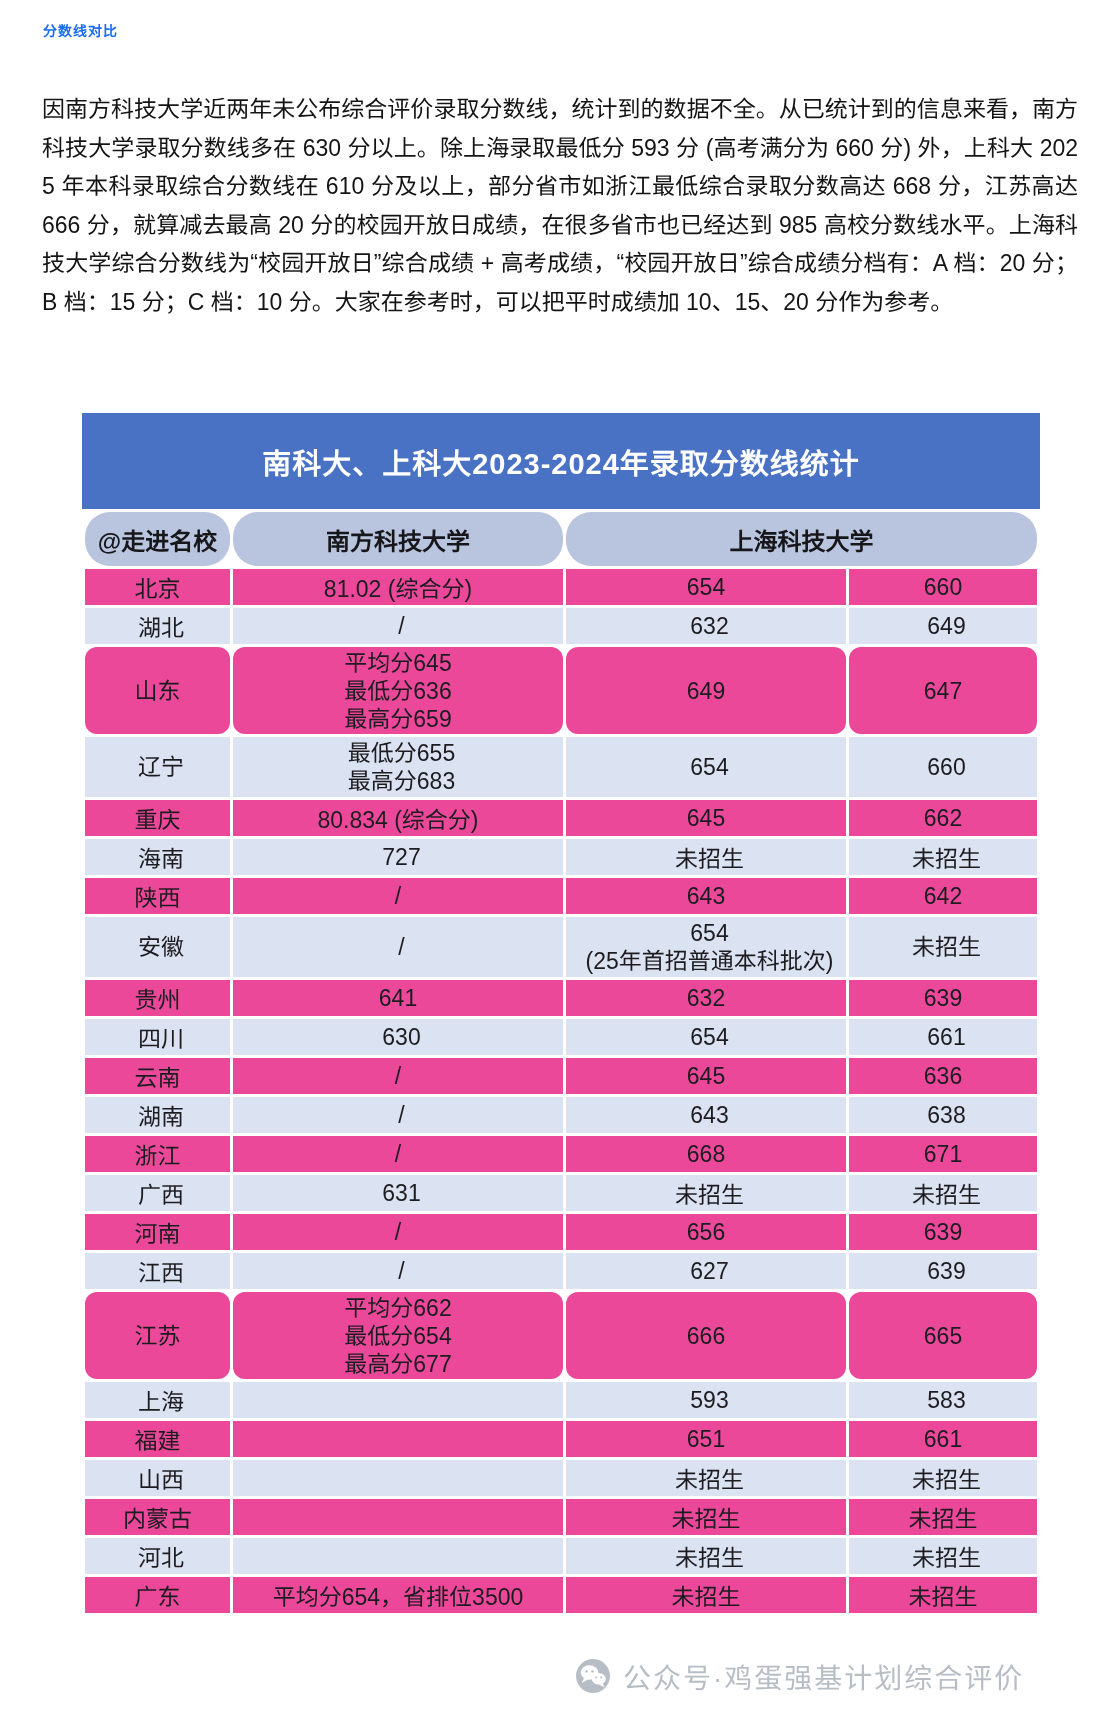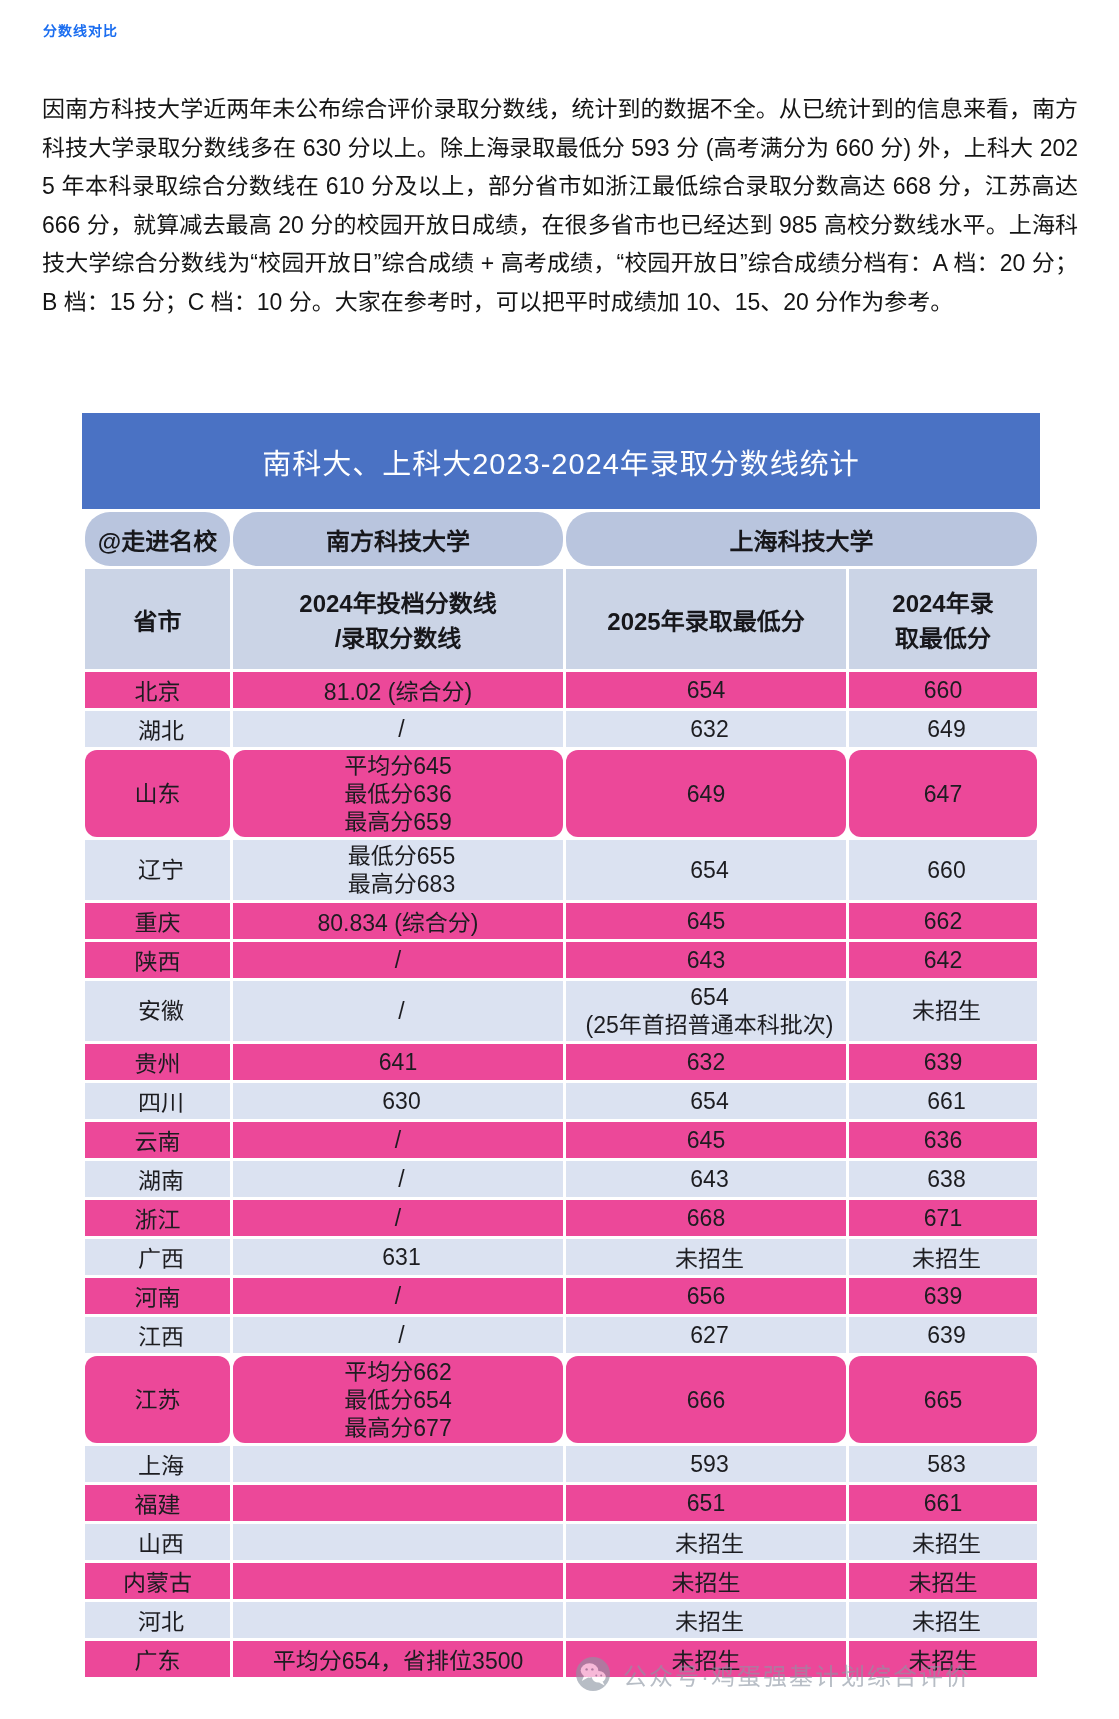"南科大、上科大2023-2024年录取分数线统计" .tbl-title { font-weight: 400 -> 700 }
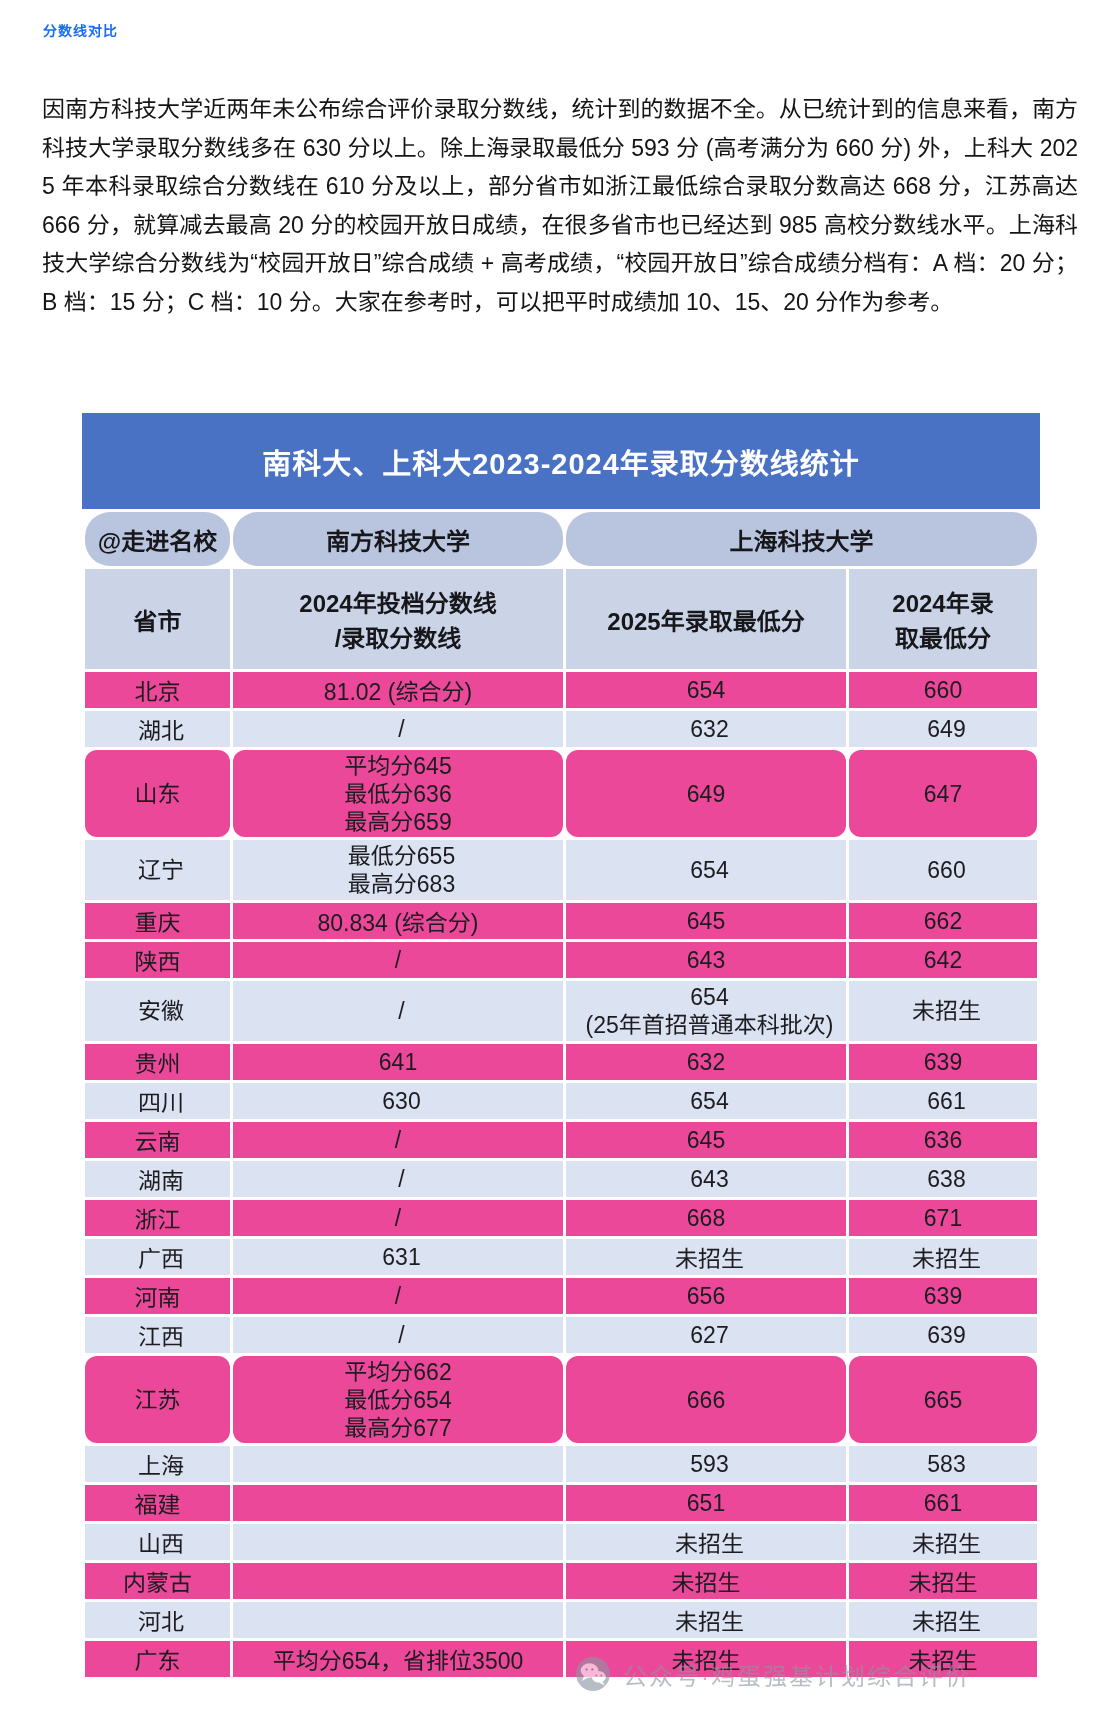"省市" tr.hdr2 { html: <tr> <td>省市</td> <td>2024年投档分数线 /录取分数线</td> <td>2025年录取最低分</td> <td>2024年录 取最低分</td> </tr> -> none }
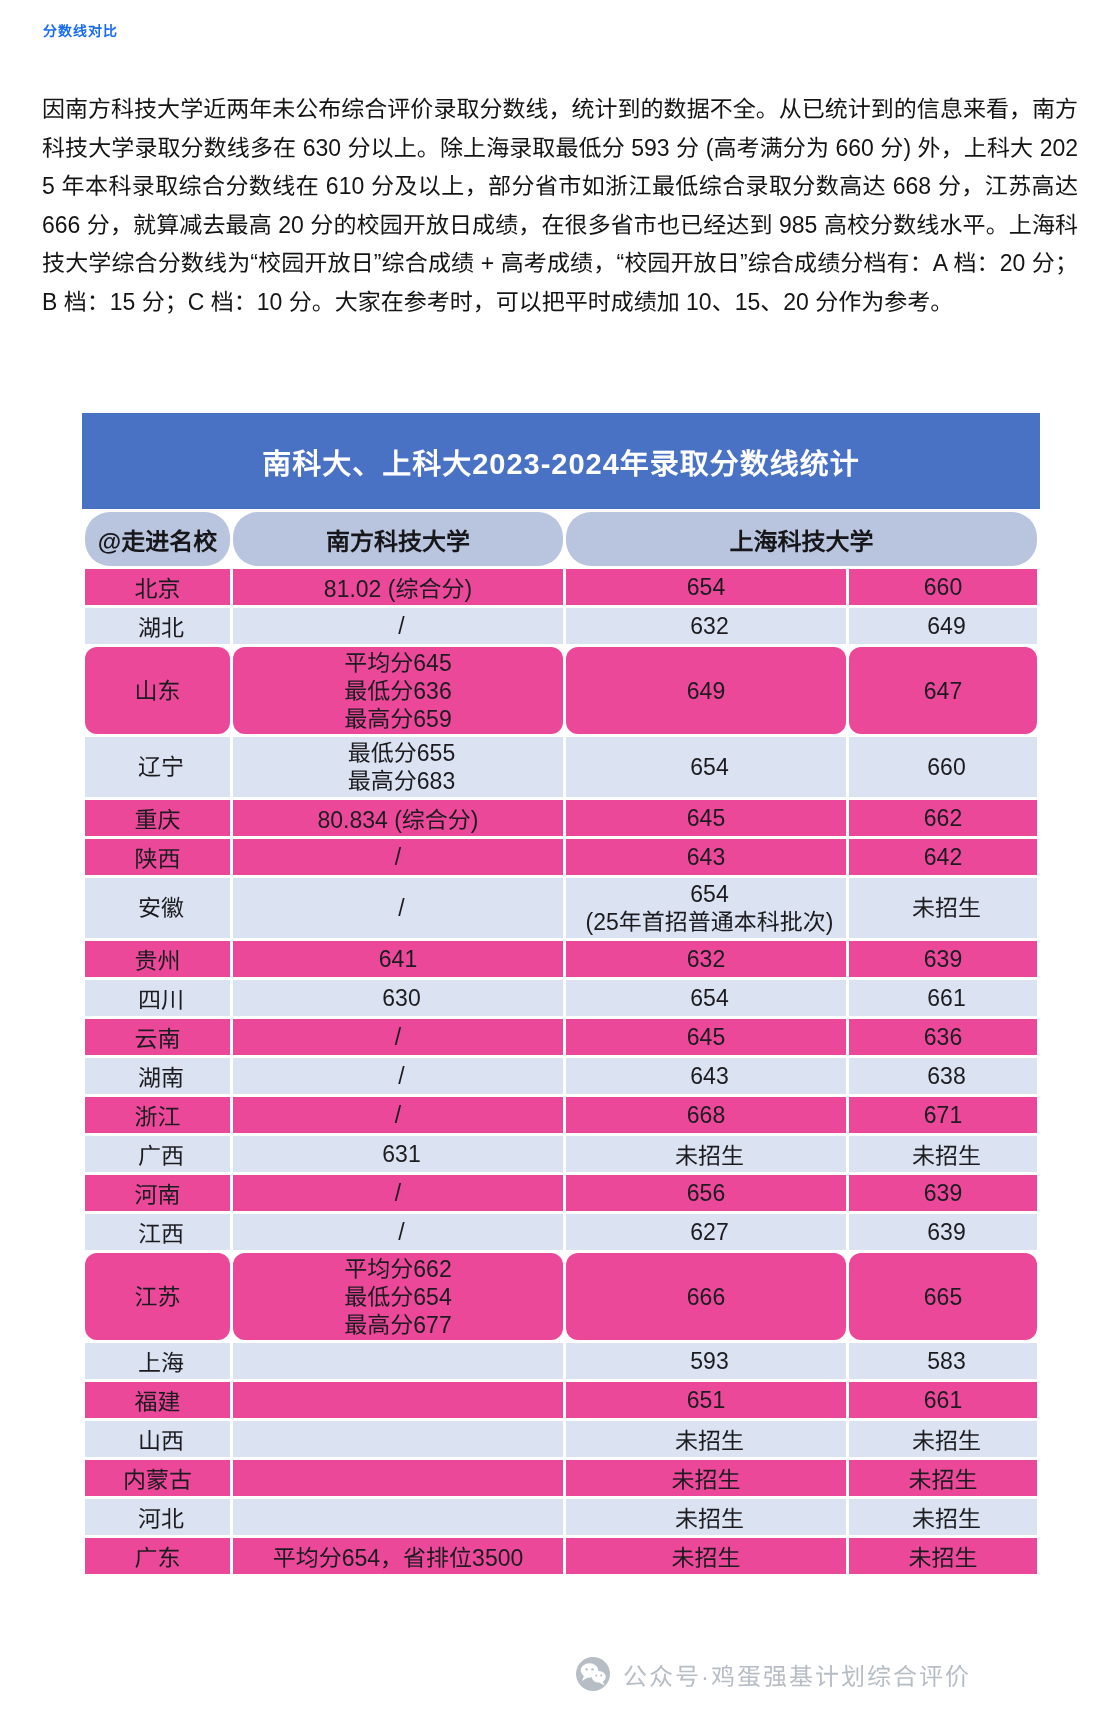"海南" tr.light { html: none -> <tr> <td>海南</td> <td>727</td> <td>未招生</td> <td>未招生</td> </tr> }
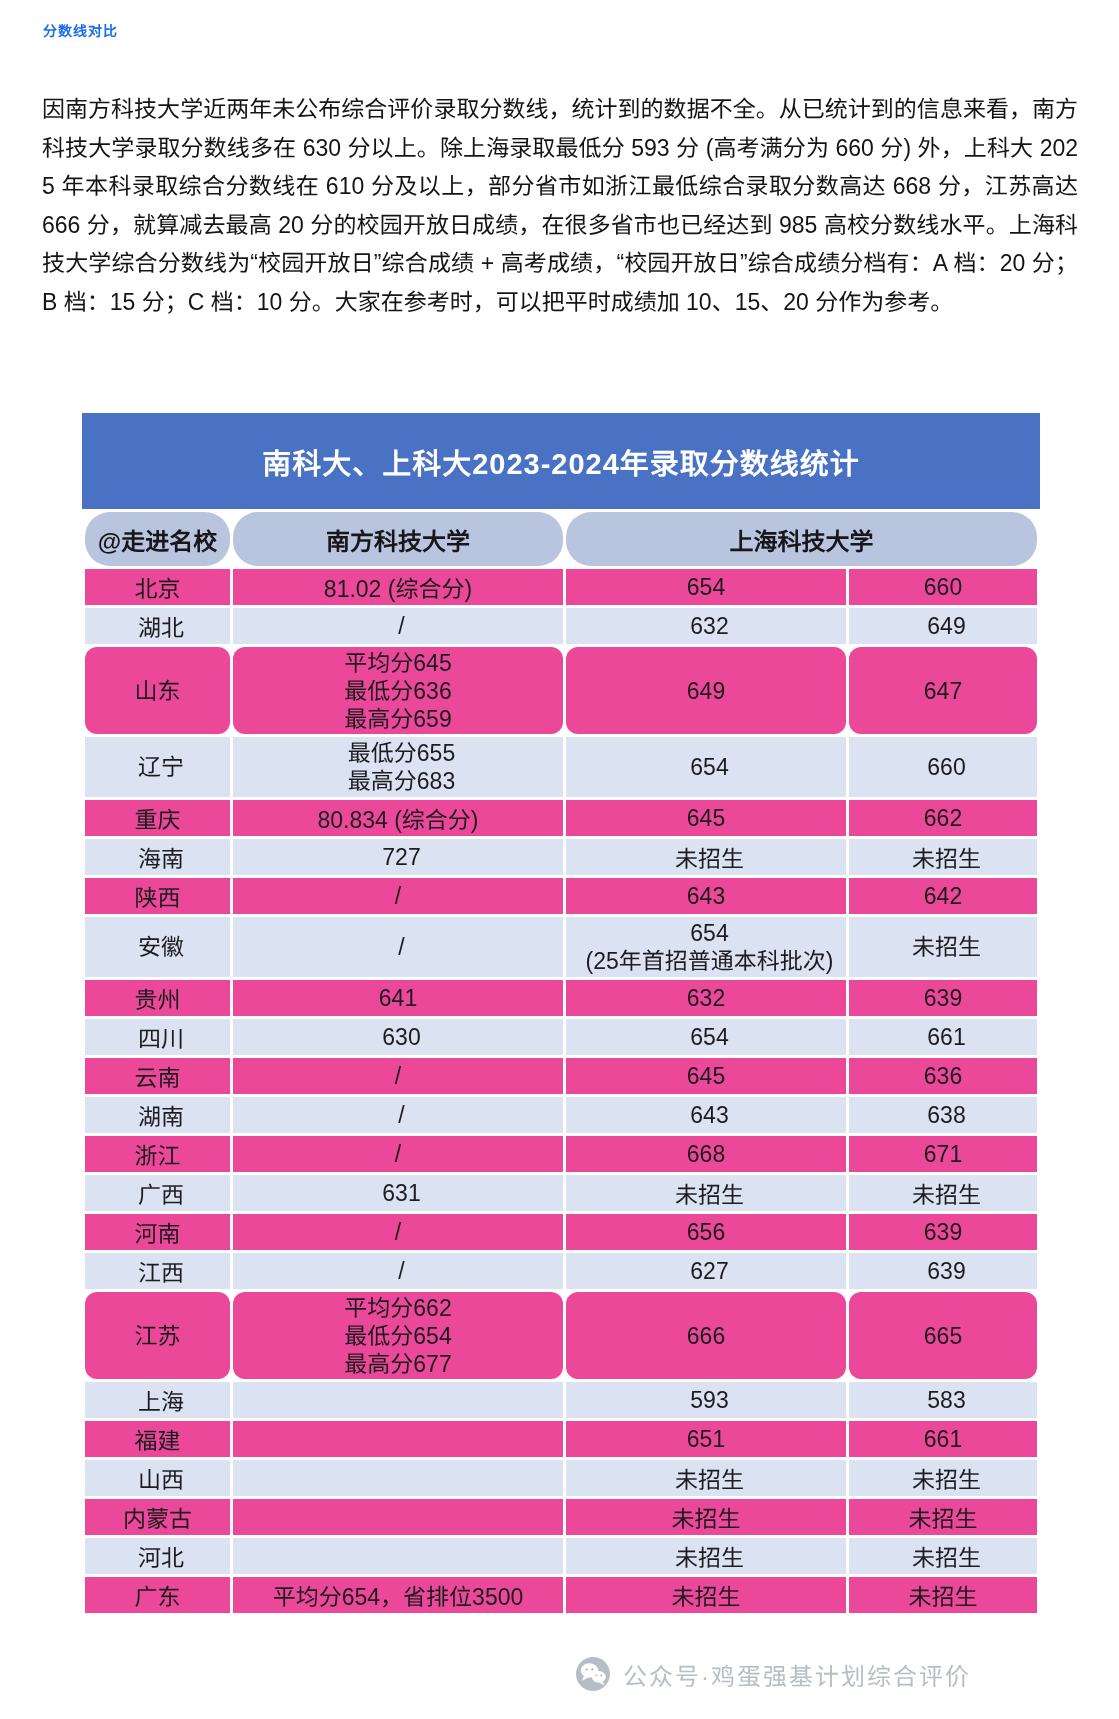"公众号·鸡蛋强基计划综合评价" .watermark { font-size: 24px -> 28px }
